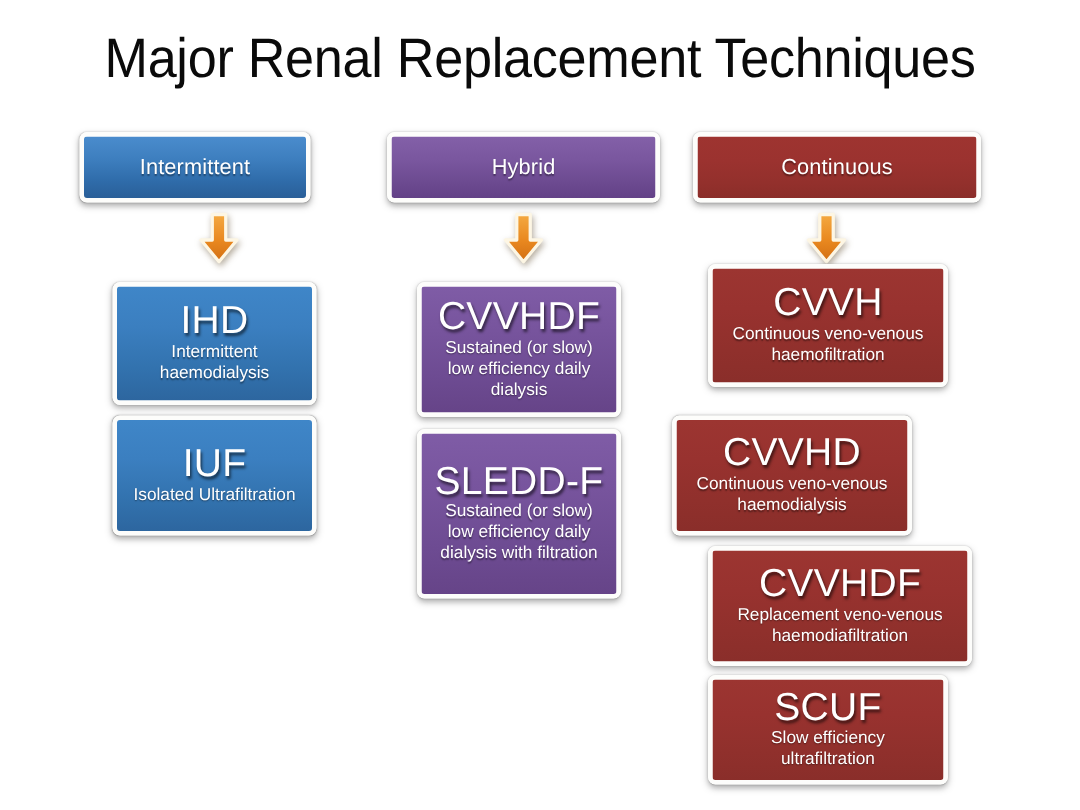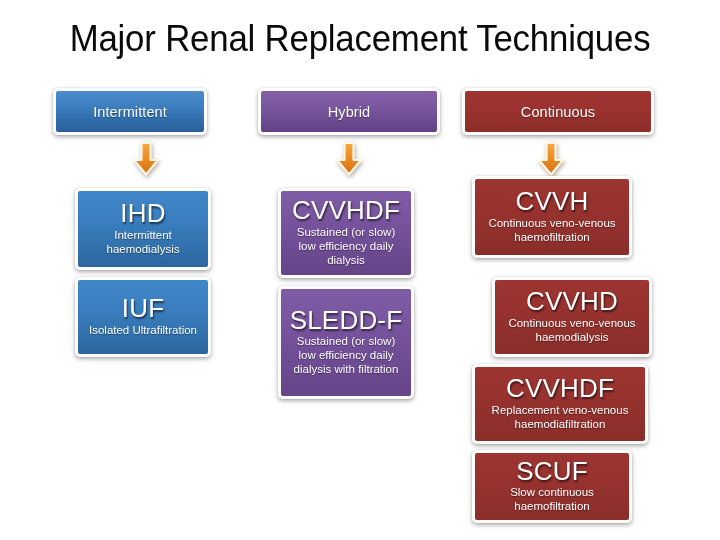"CVVHD" div.box { left: 492px -> 448px }
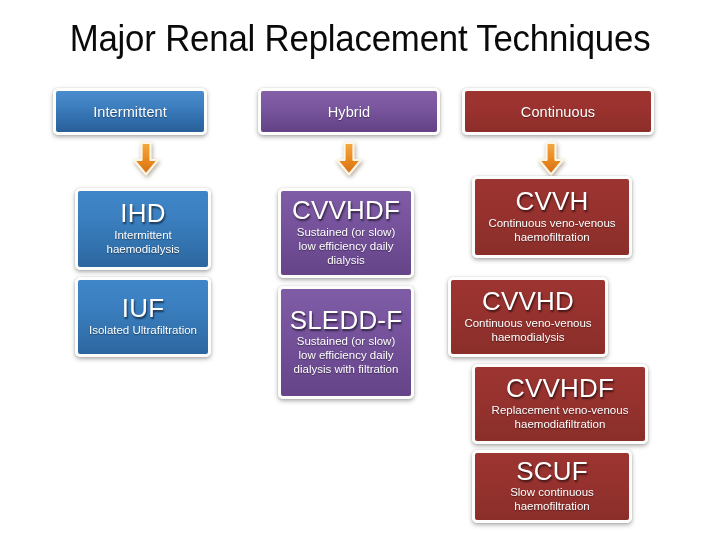"Slow continuous haemofiltration" div.desc { text: continuous haemofiltration -> efficiency ultrafiltration }
